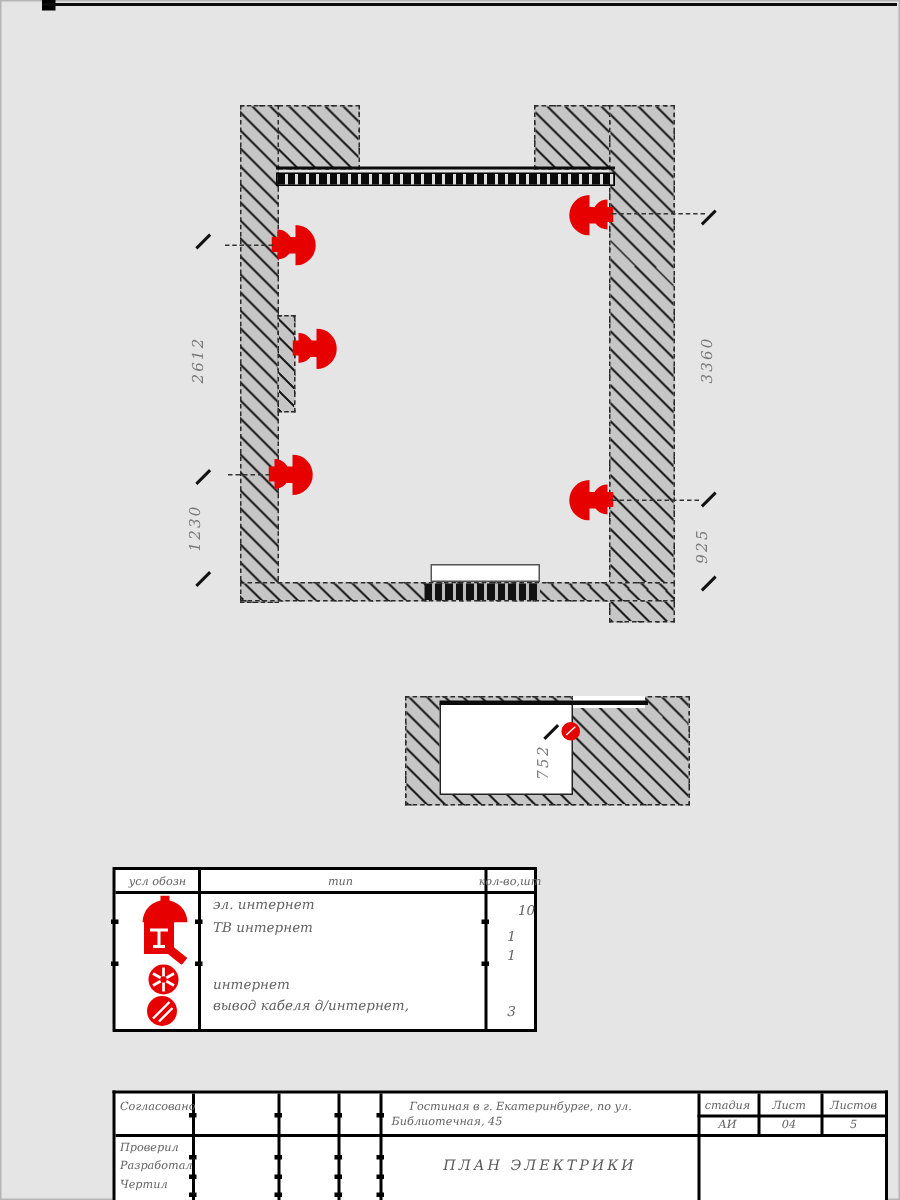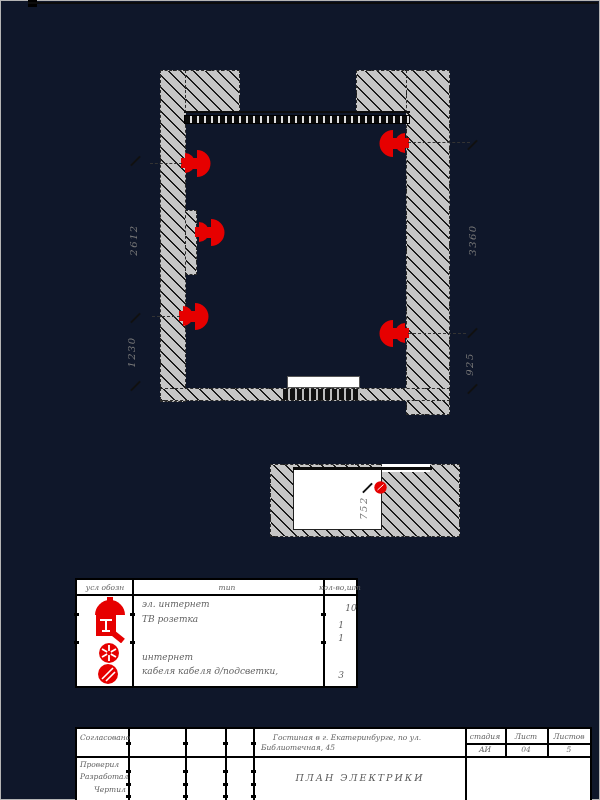"усл обозн" #page { background: #0f172a -> #e5e5e5 }
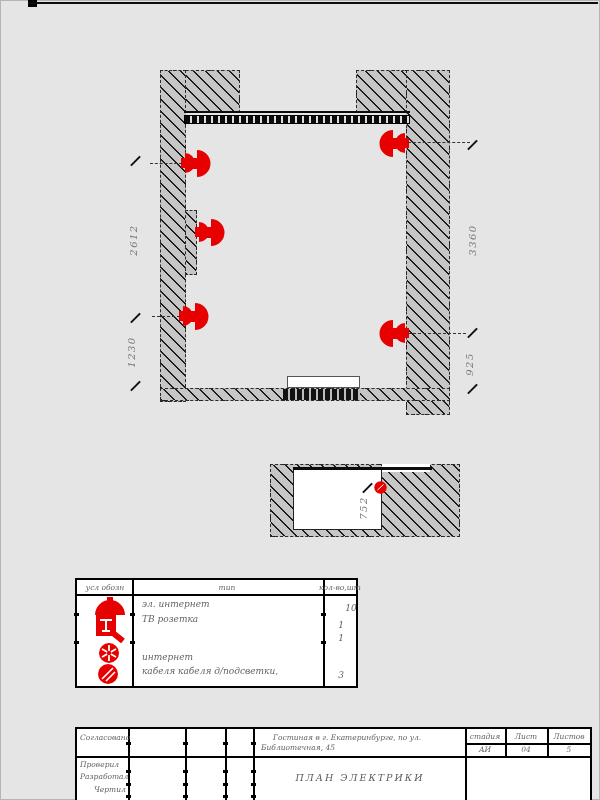"ТВ розетка" div.cadtext { text: розетка -> интернет }
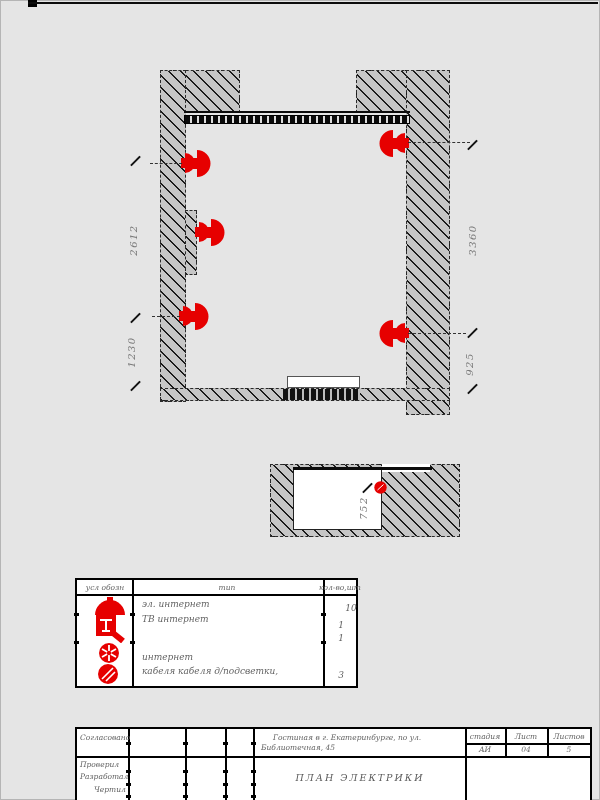"кабеля кабеля д/подсветки," div.cadtext { text: кабеля кабеля д/подсветки -> вывод кабеля д/интернет }
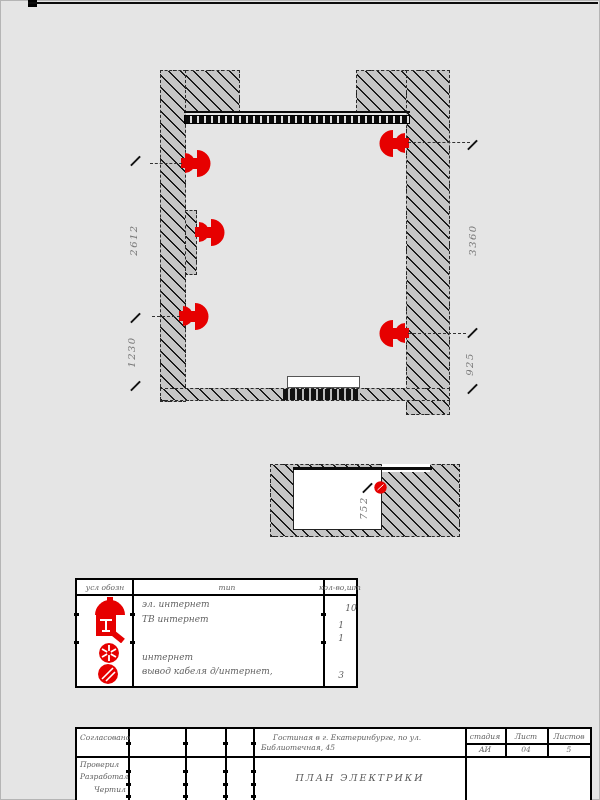"Чертил" div.cadtext { left: 17px -> 3px }
